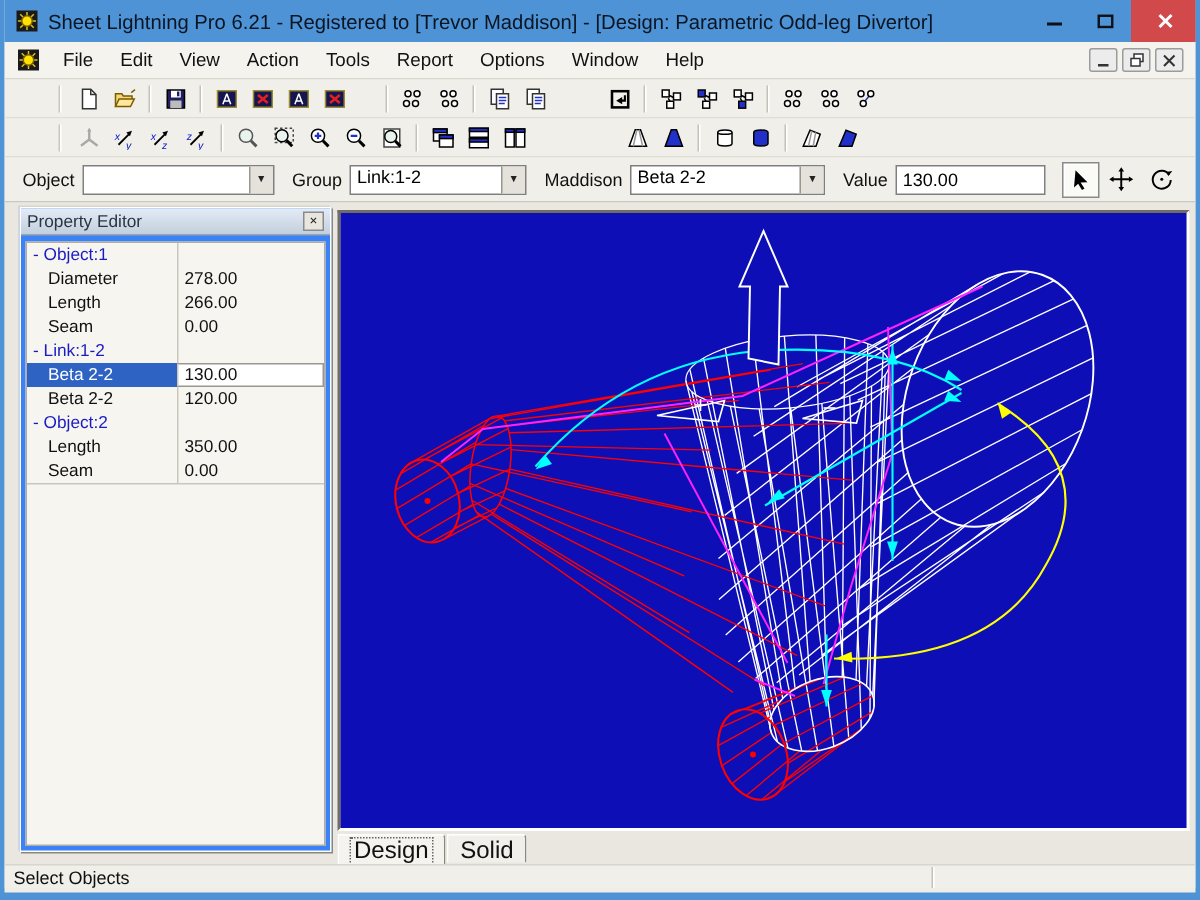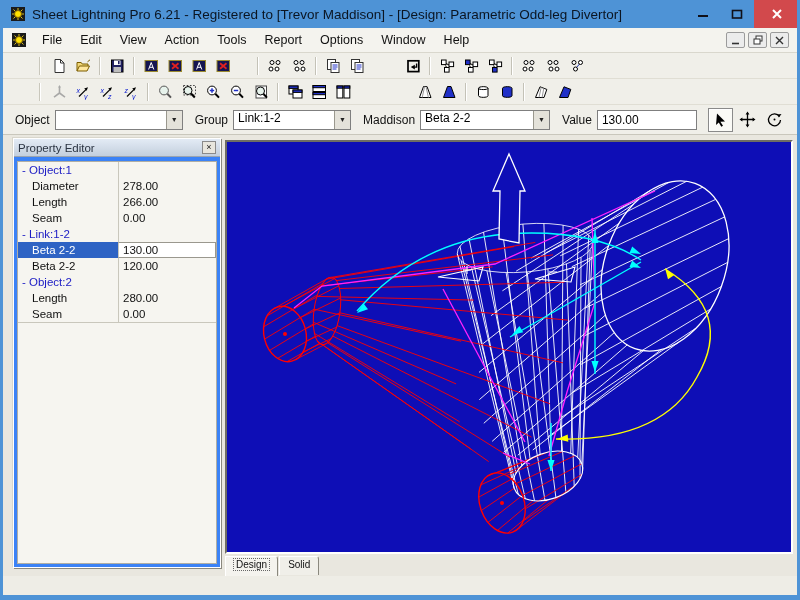"280.00" span.pval { text: 280.00 -> 350.00 }
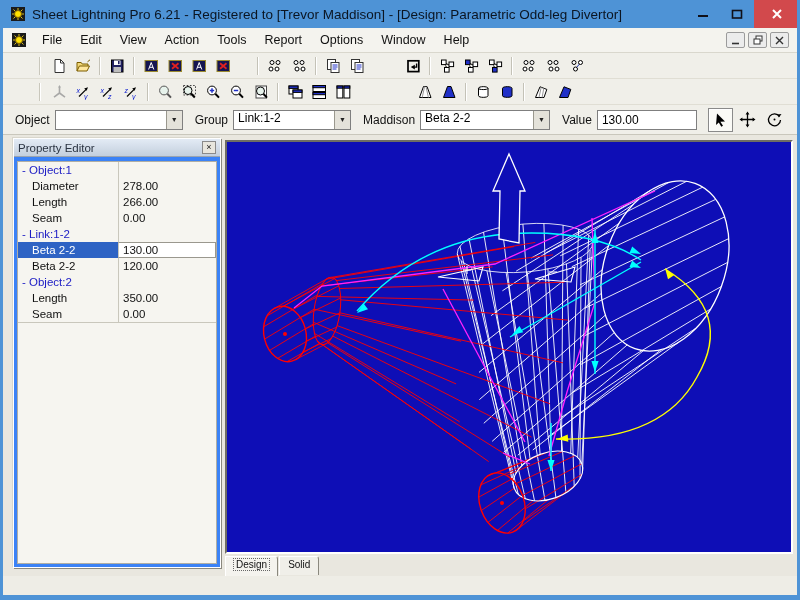"Design" .tab { font-size: 10px -> 16px }
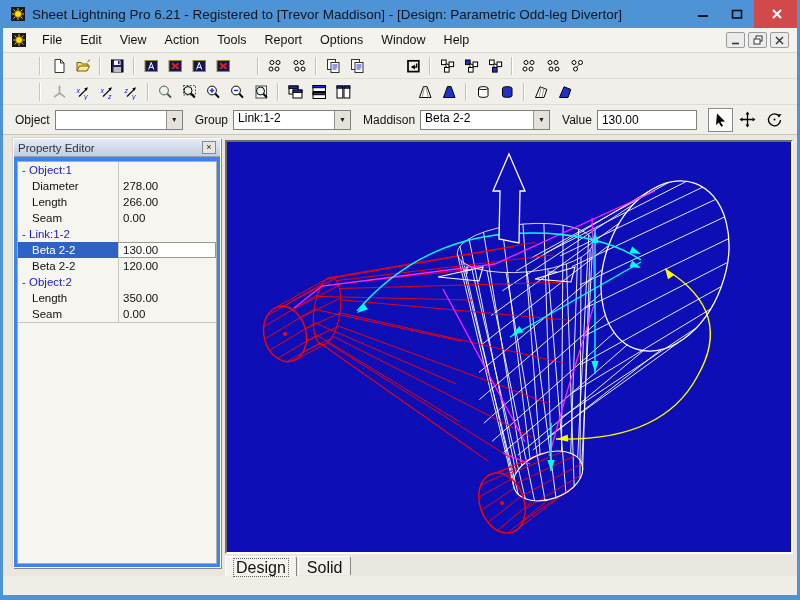"Select Objects" div.statusbar { html: none -> <div> <span>Select Objects</span> <div></div> </div> }
